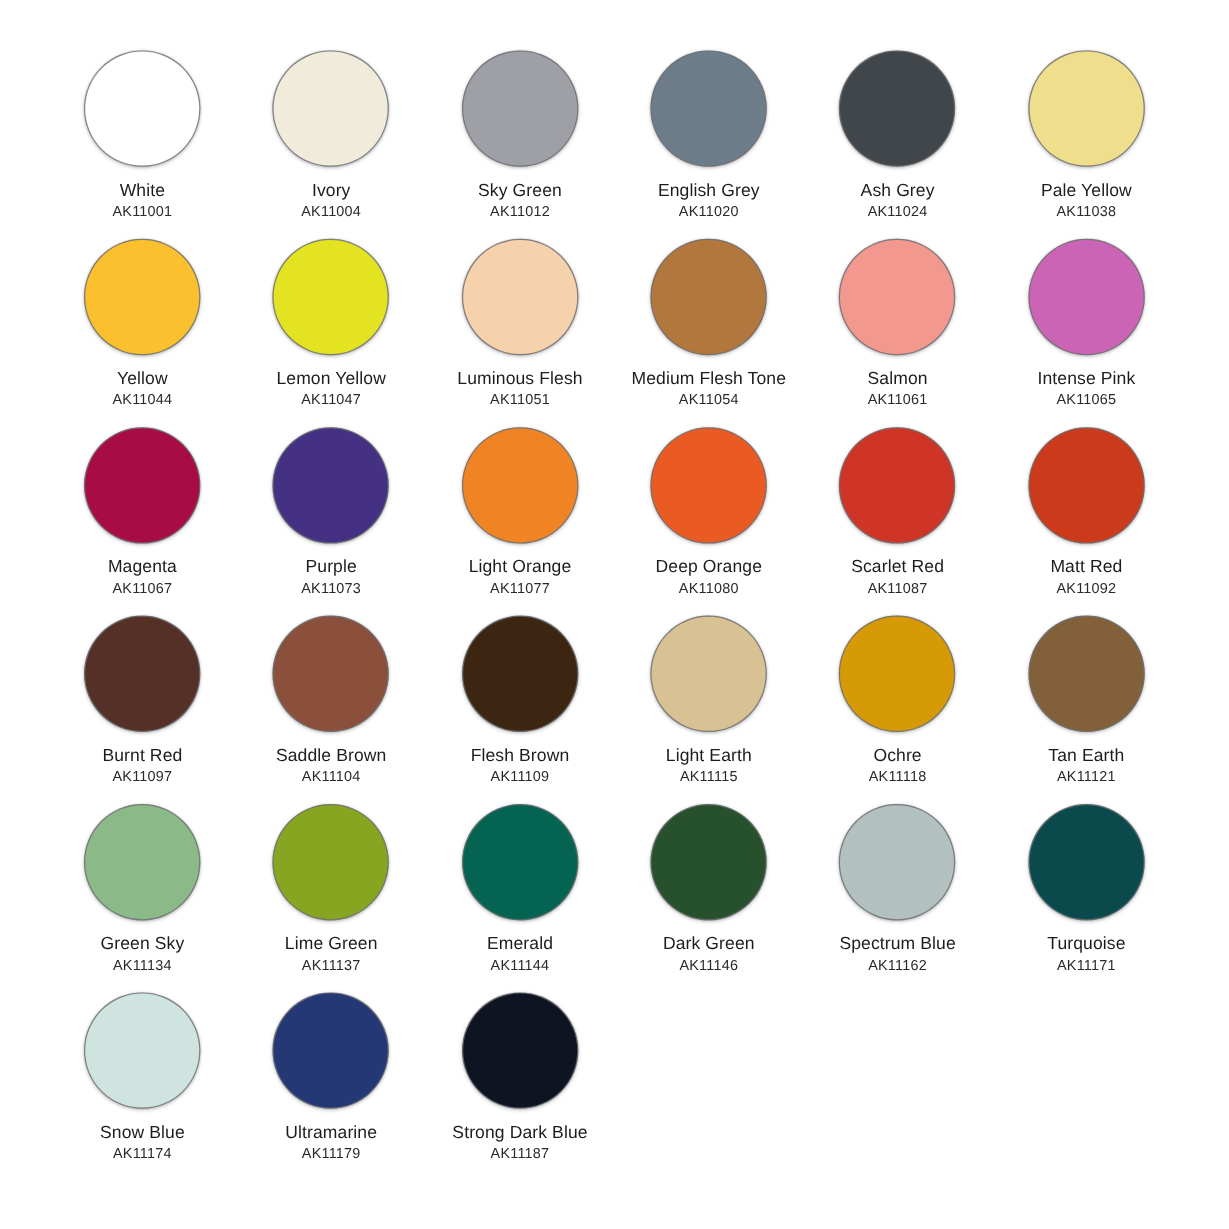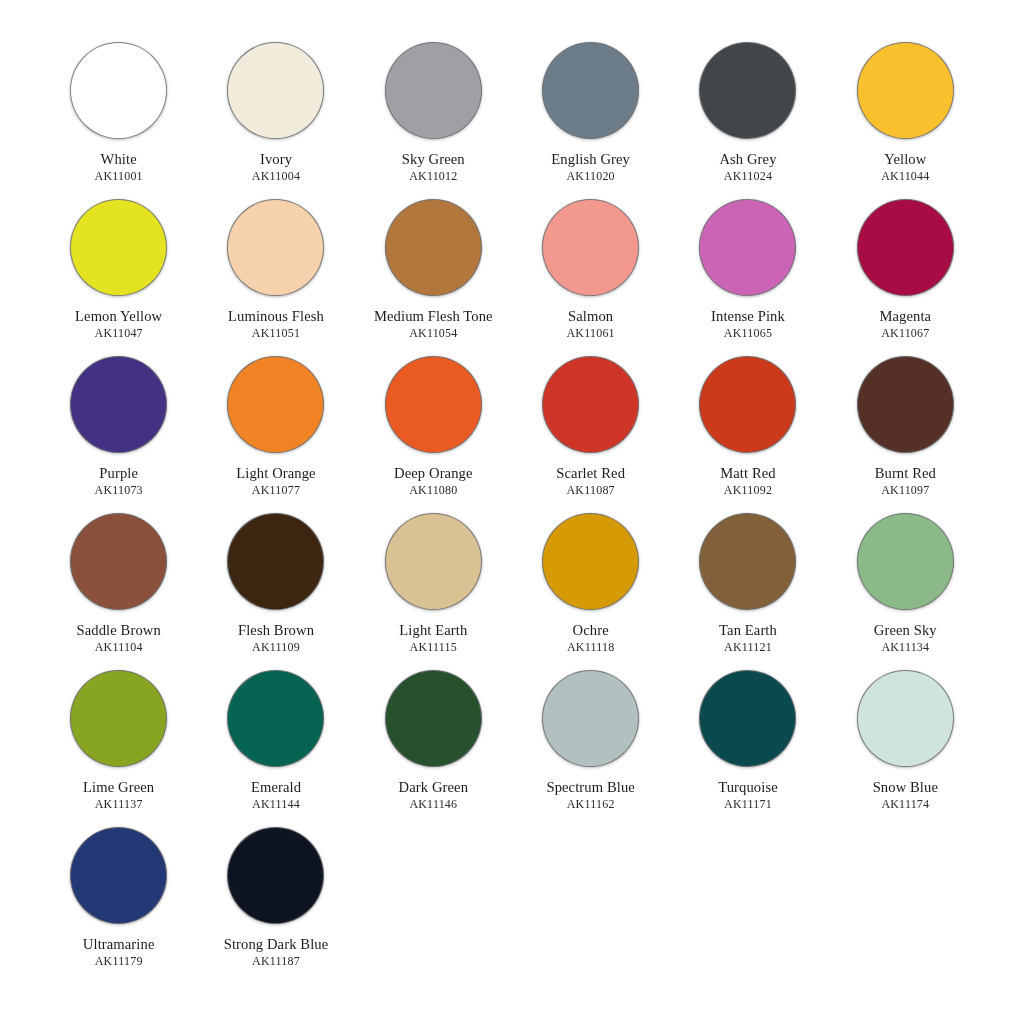"White" #swatch-sheet { font-family: Liberation Serif, serif -> none }
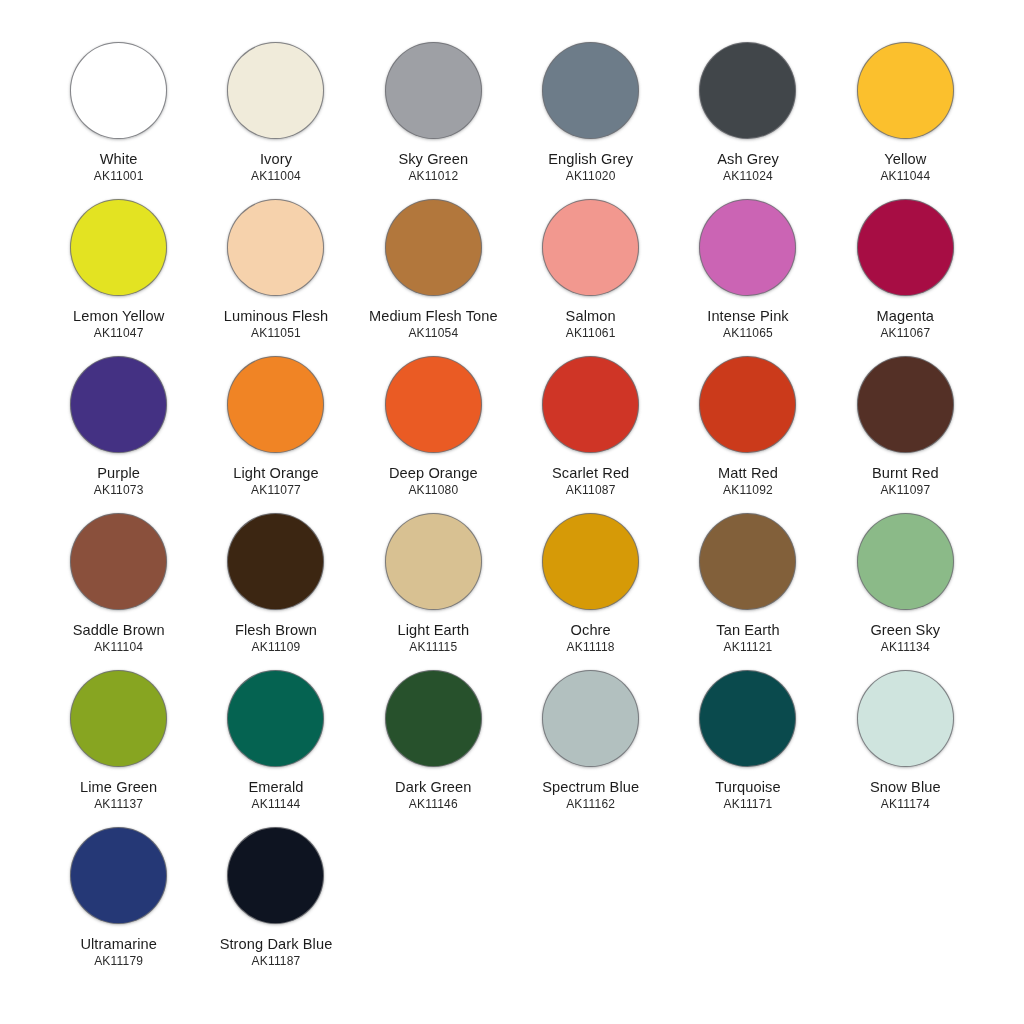"Pale Yellow" div.swatch-cell { html: none -> <div> <div> <div></div> </div> <div>Pale Yellow</div> <div>AK11038</div> </div> }
